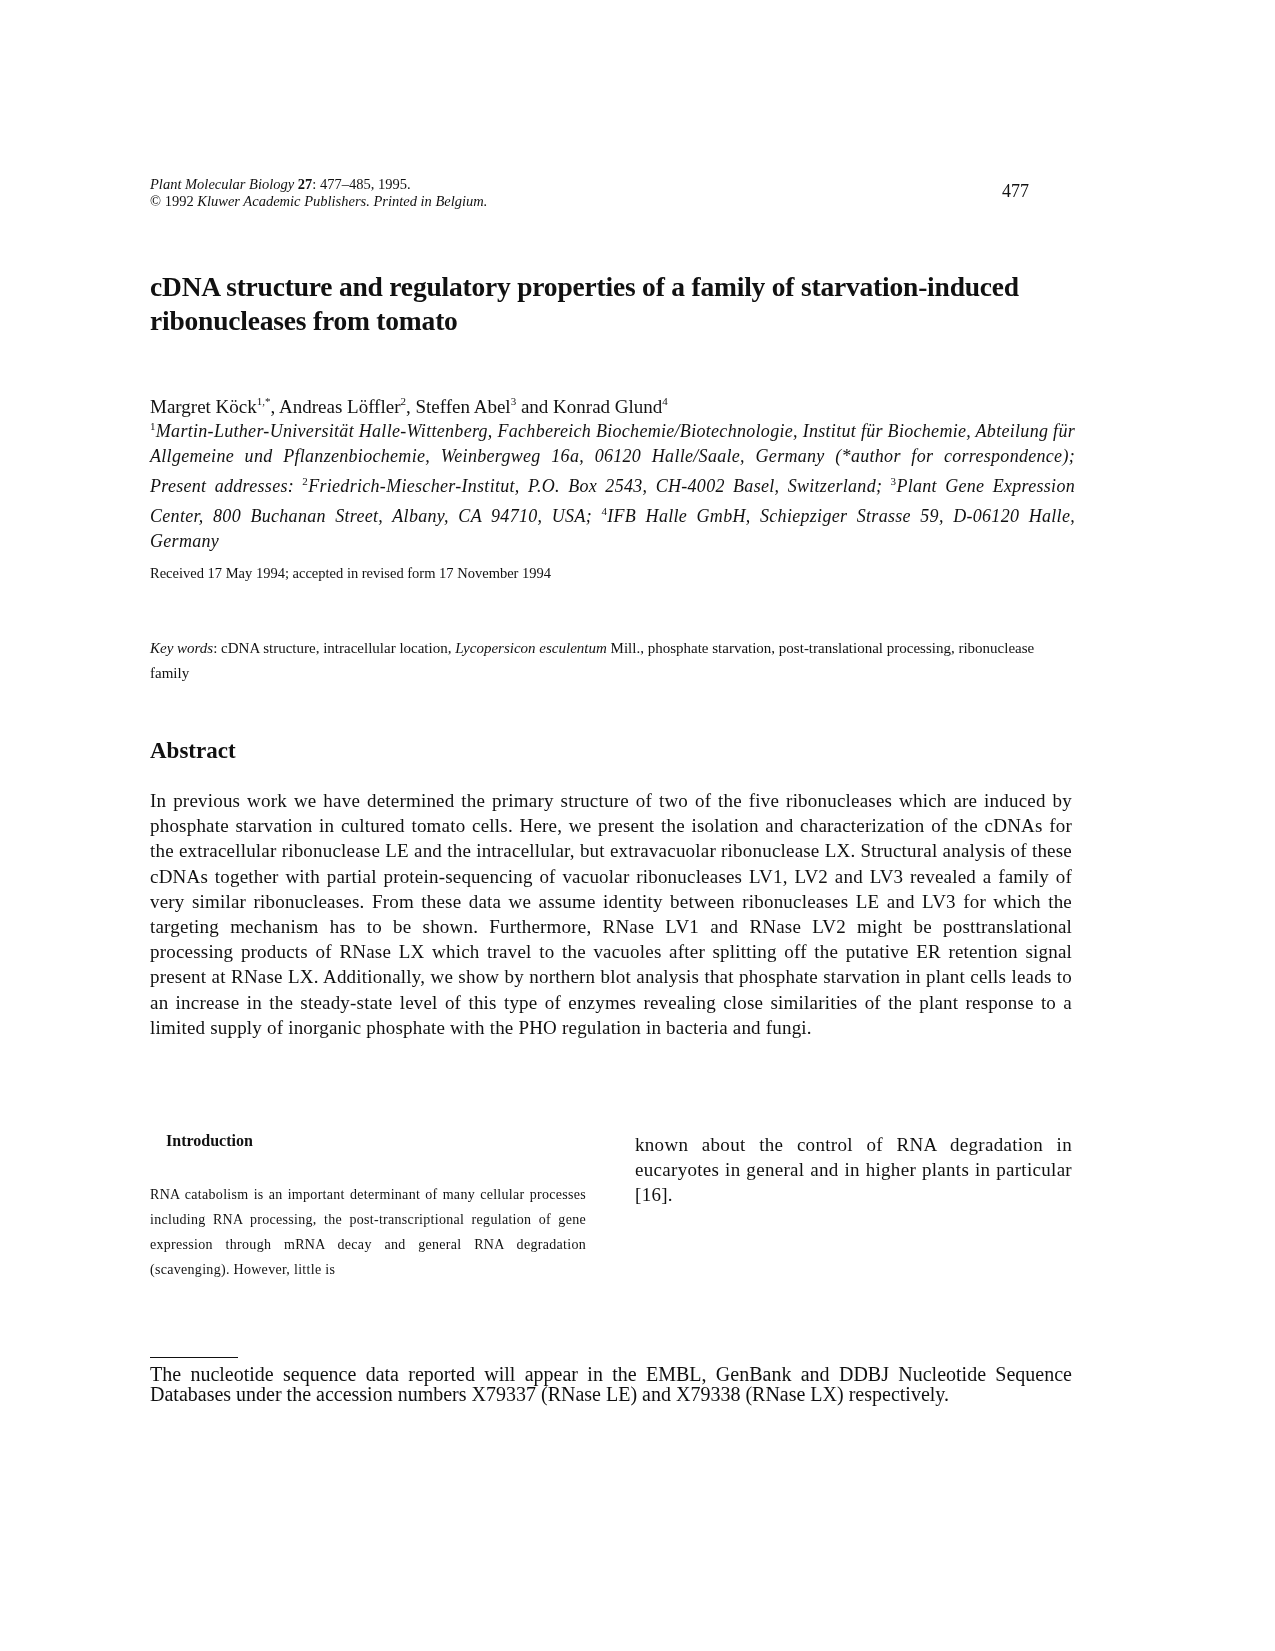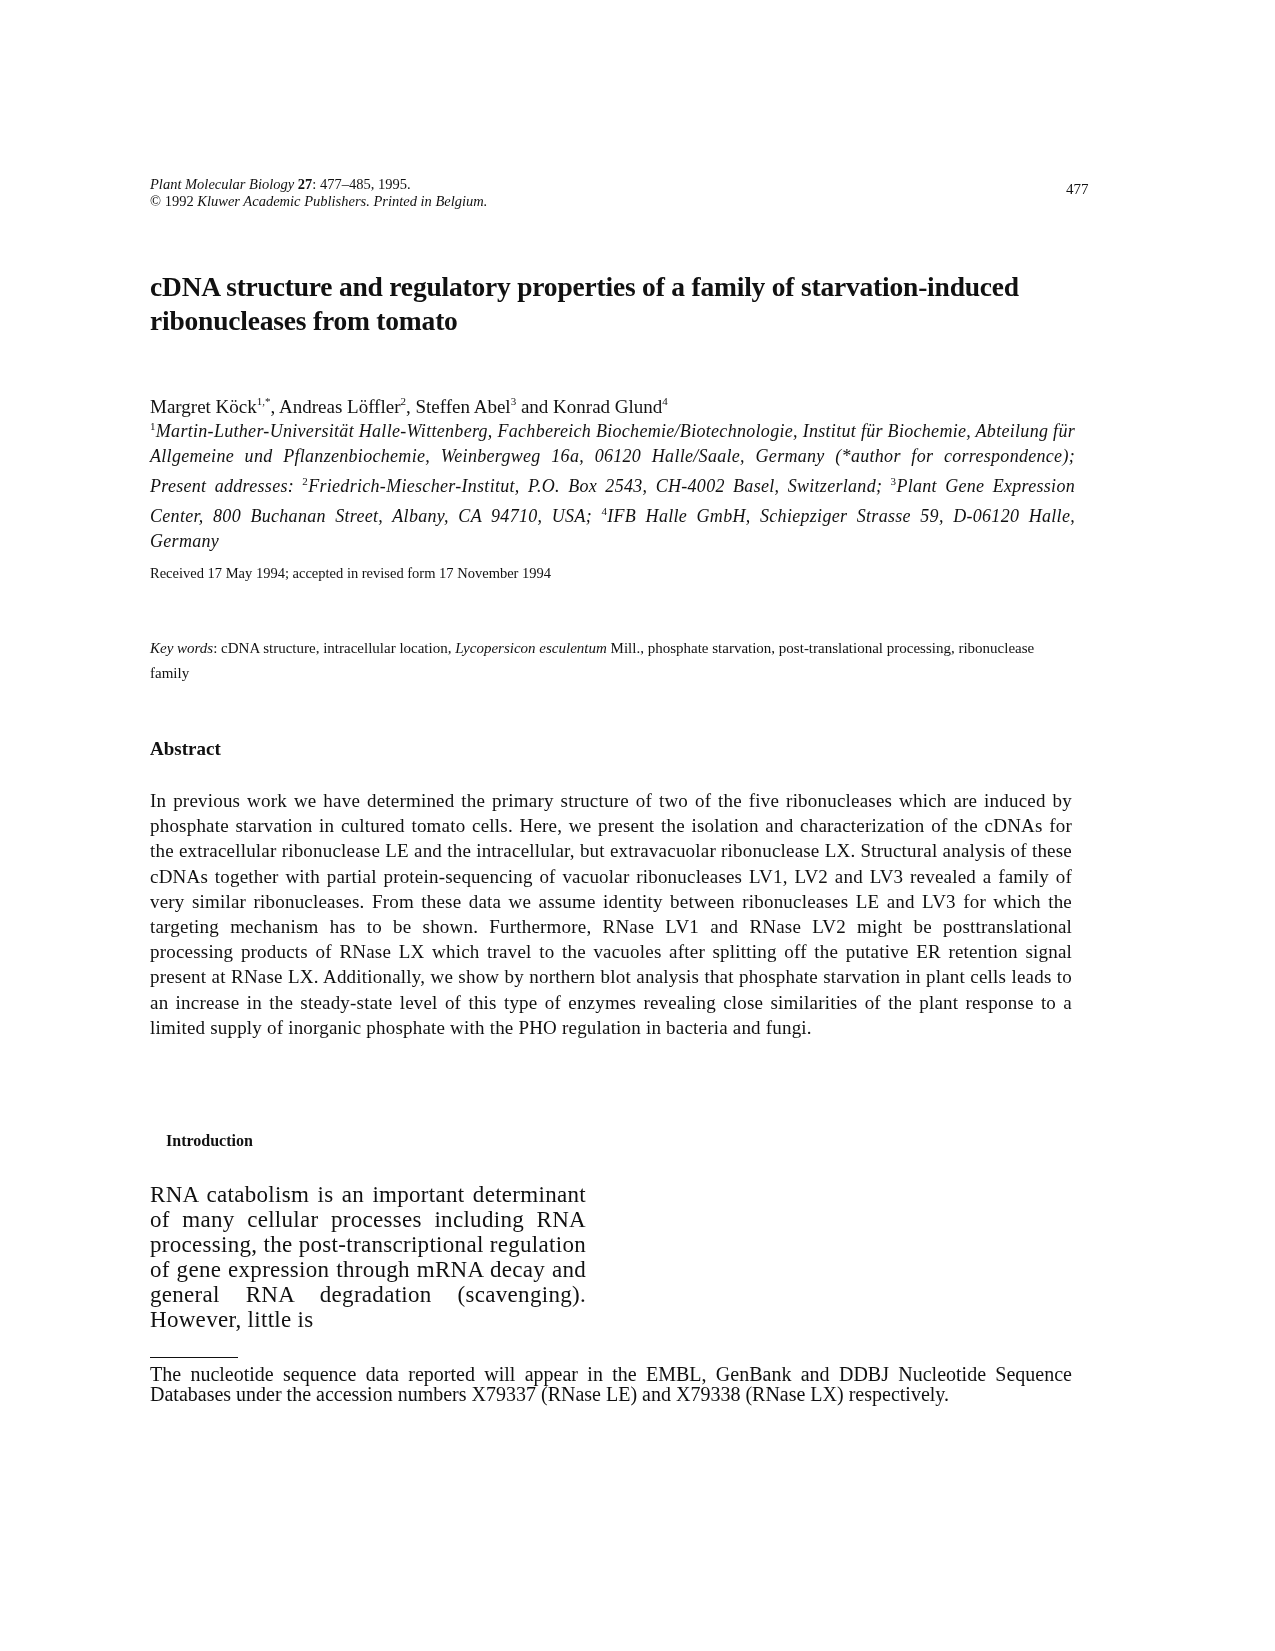"477" .pageno { font-size: 15px -> 18px; left: 1066px -> 1002px }
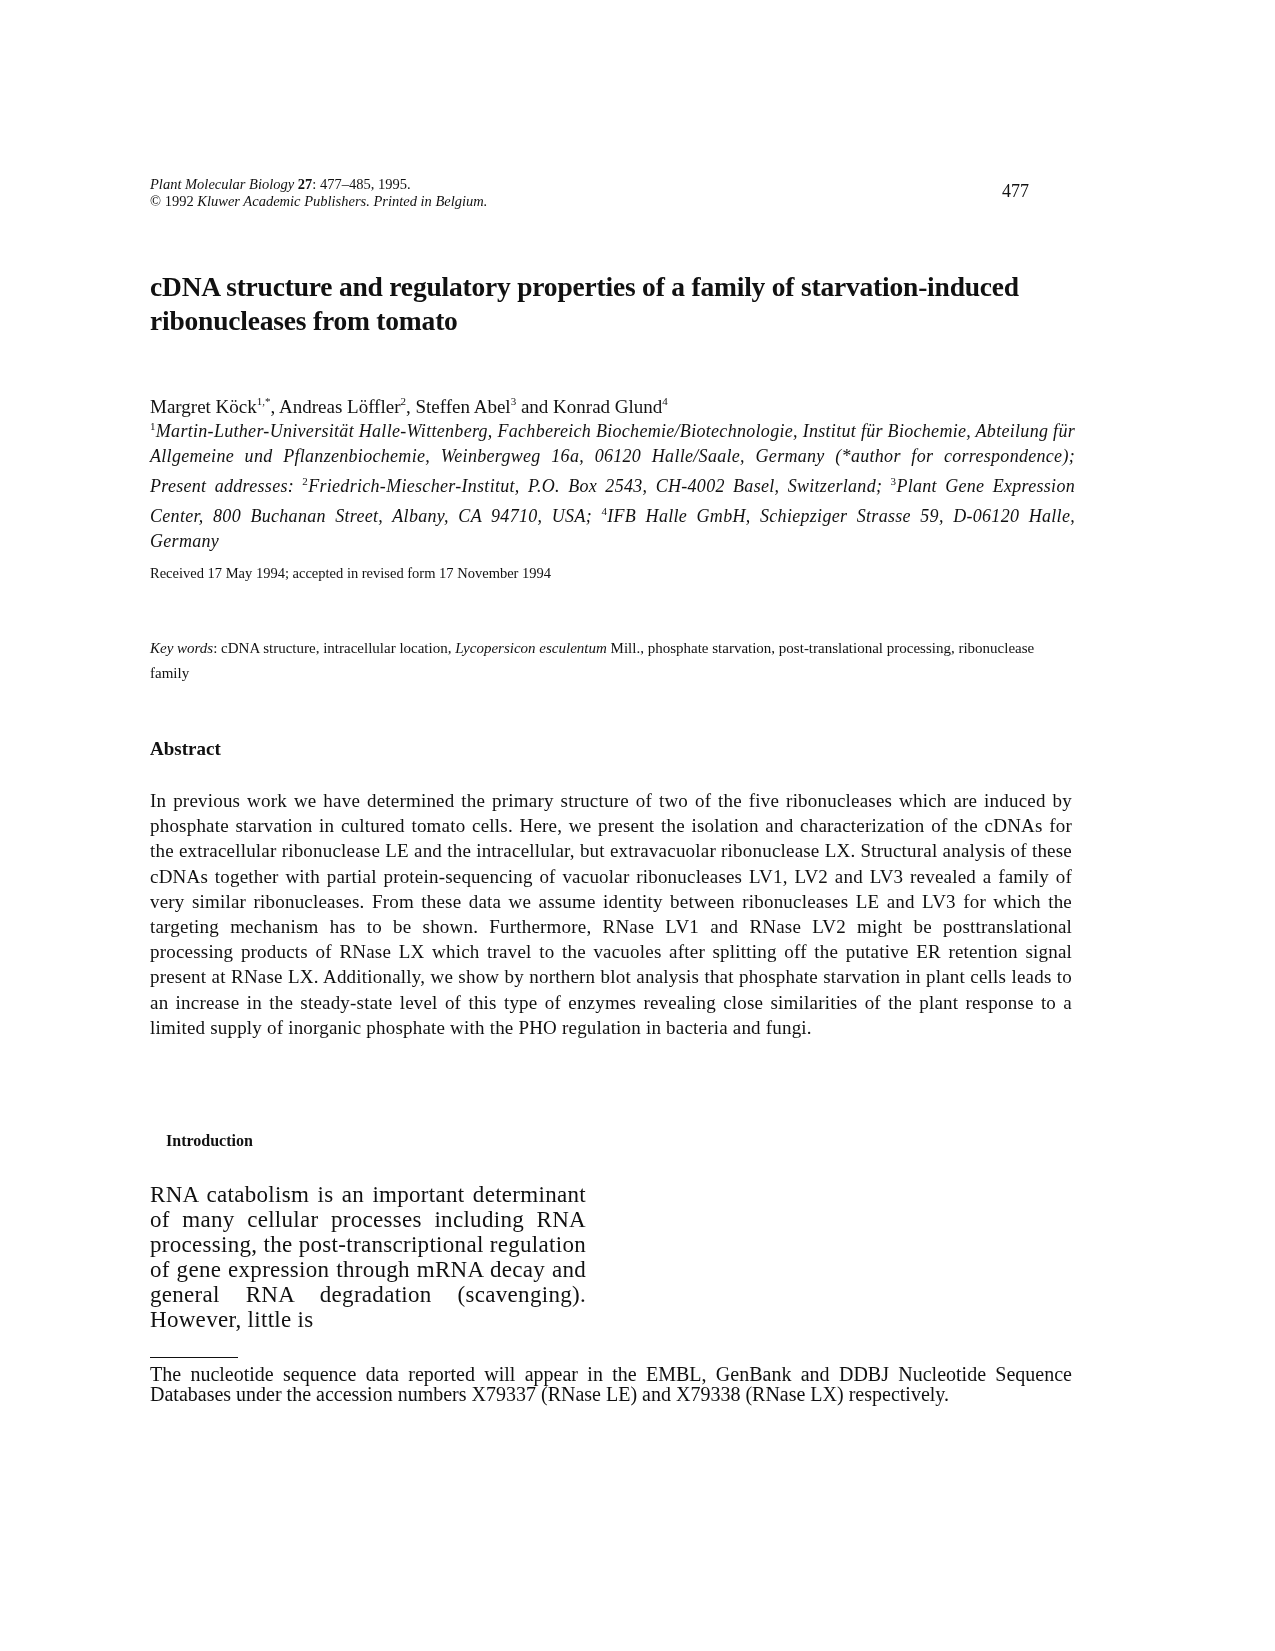"Abstract" .abs-head { font-size: 19px -> 23px }
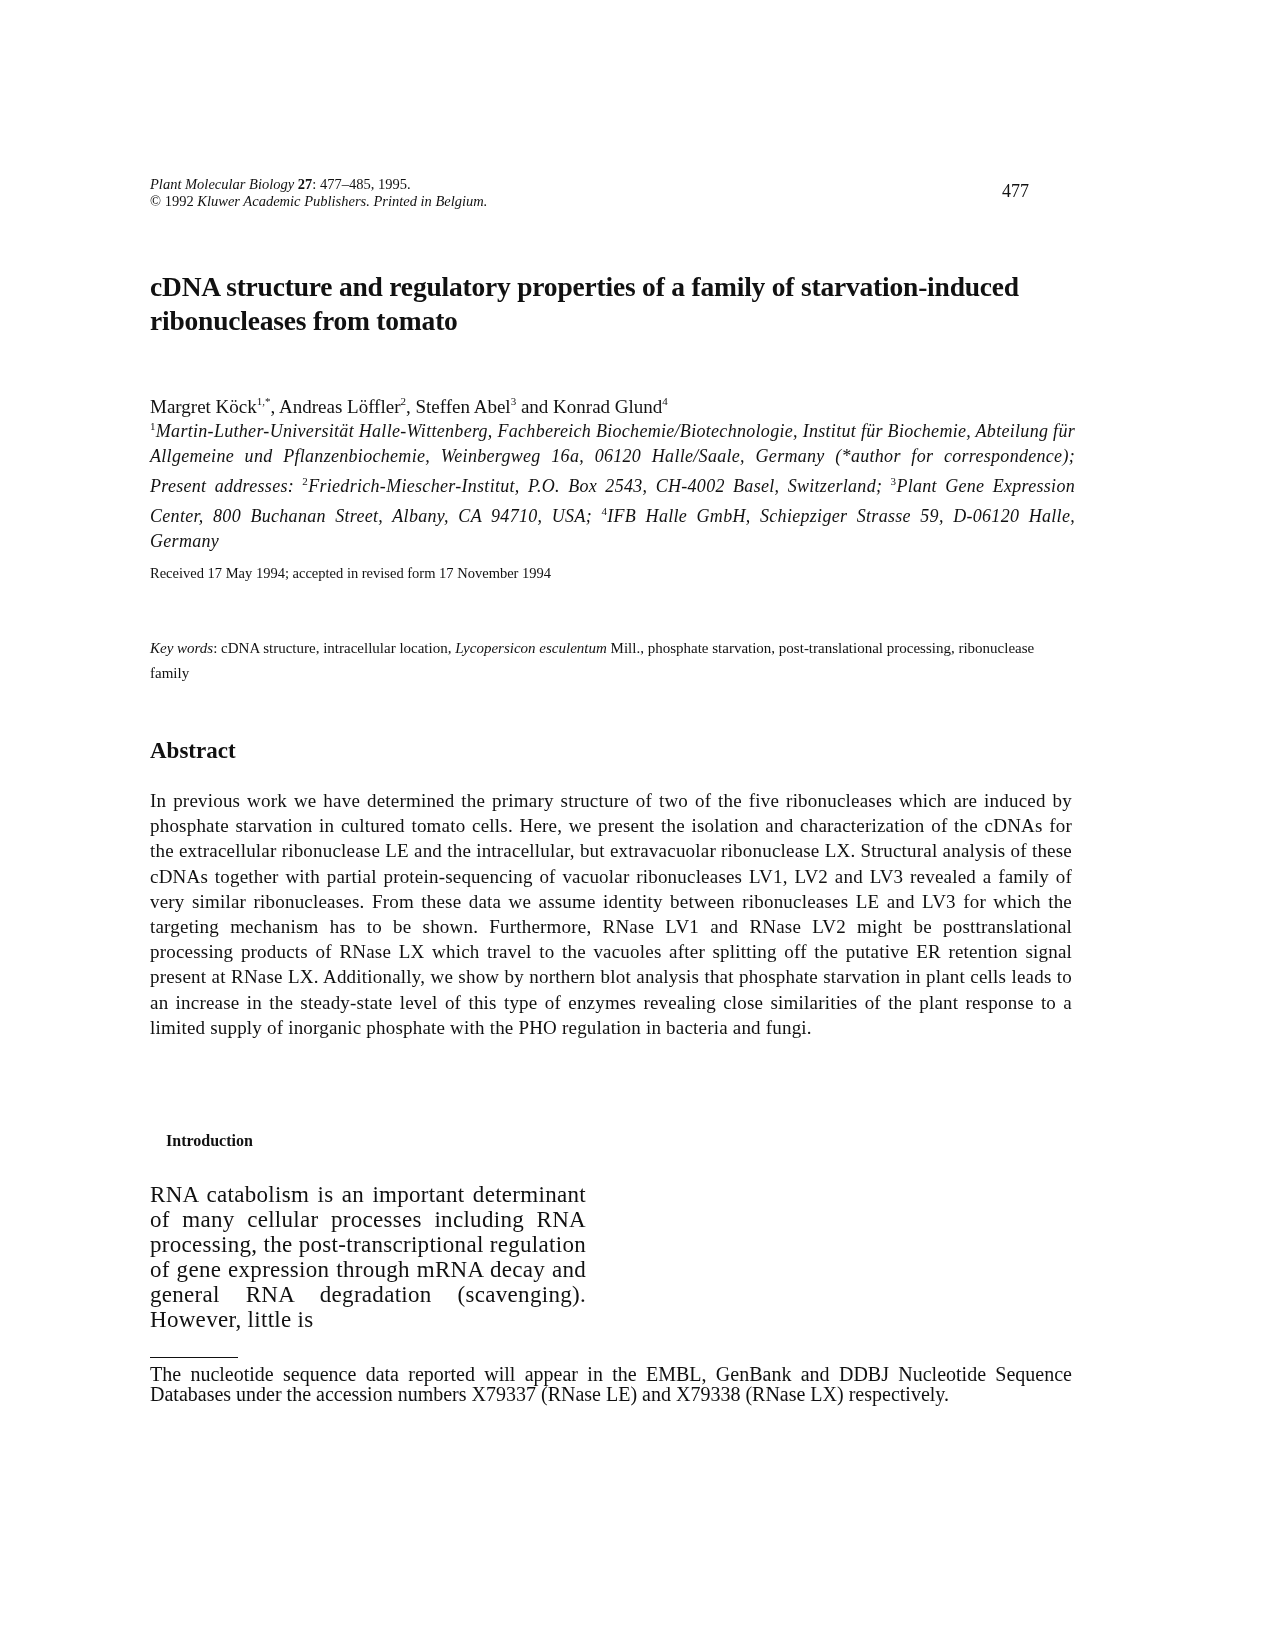"known about the control of" p { html: none -> <p>known about the control of RNA degradation in eucaryotes in general and in higher plants in particular [16].</p> }
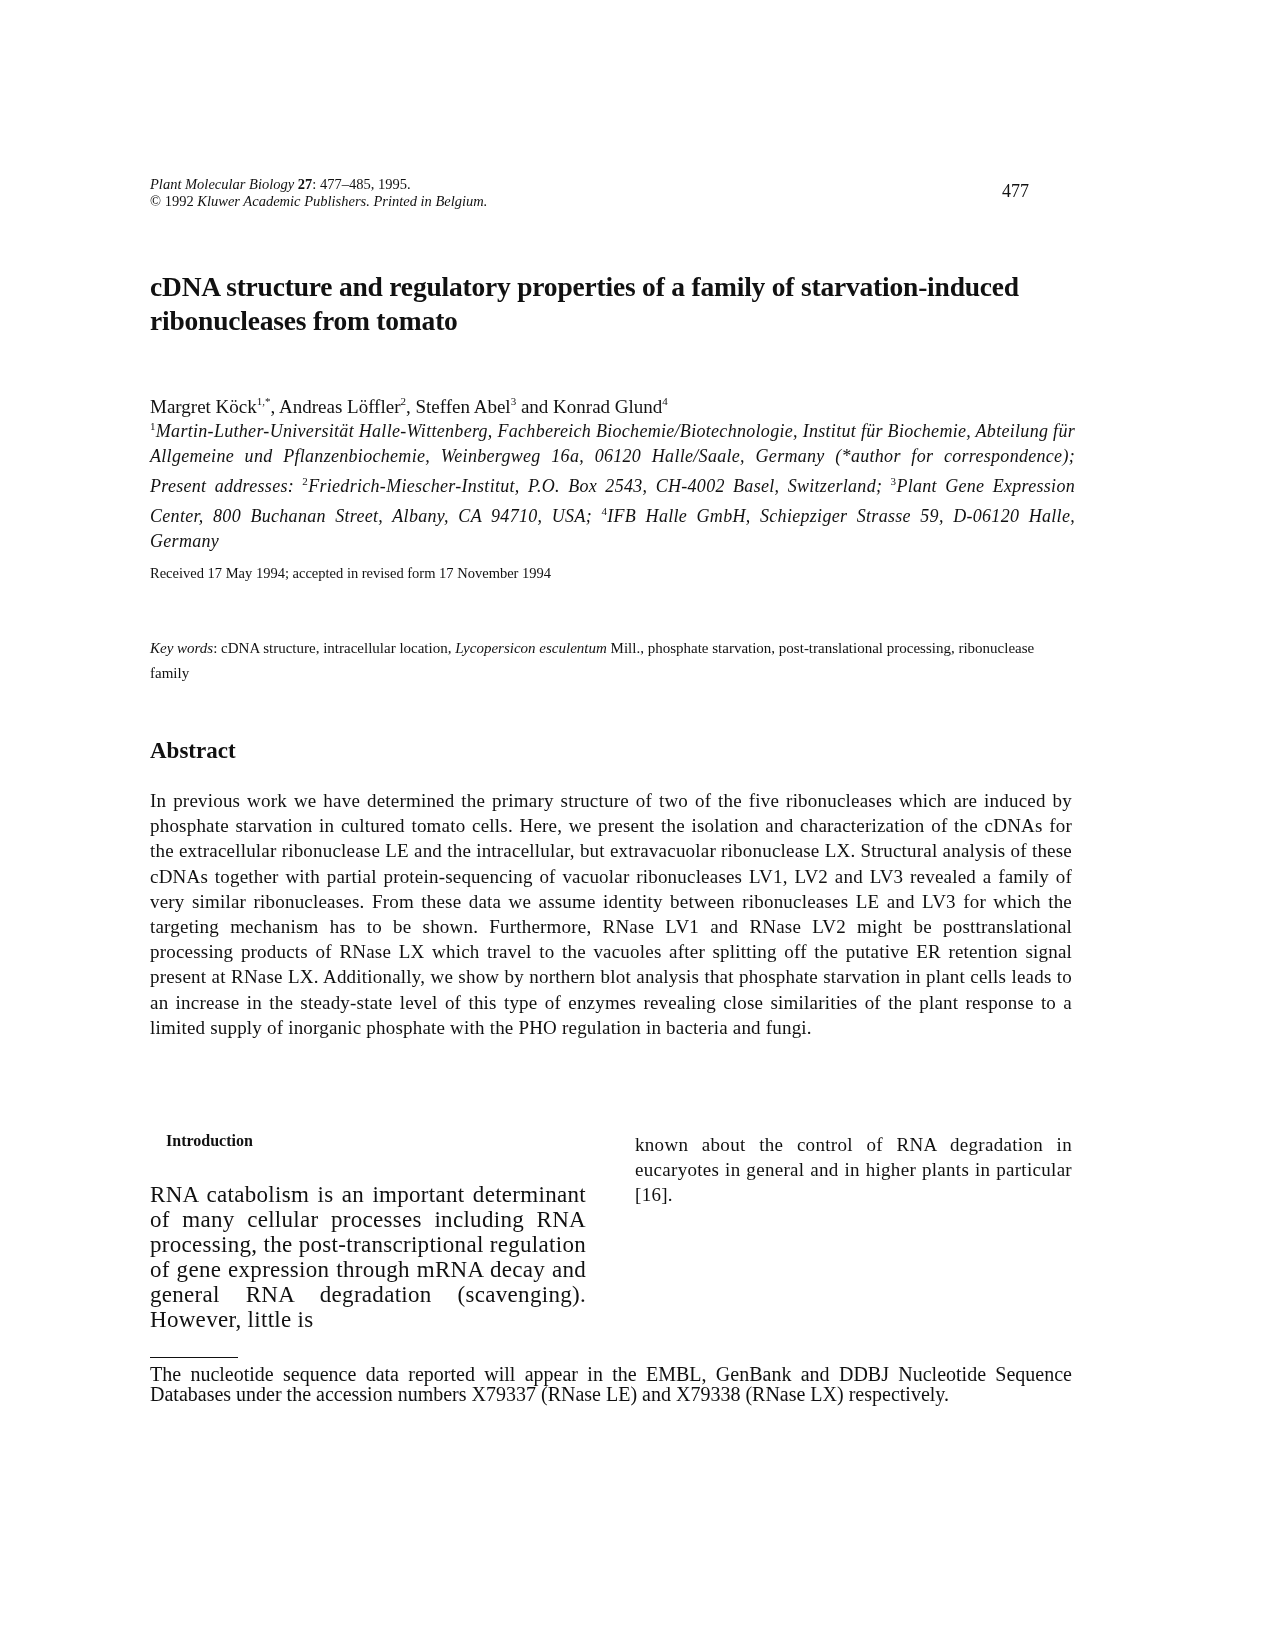"RNA catabolism is an important" .col-left { font-size: 23px -> 14px }
